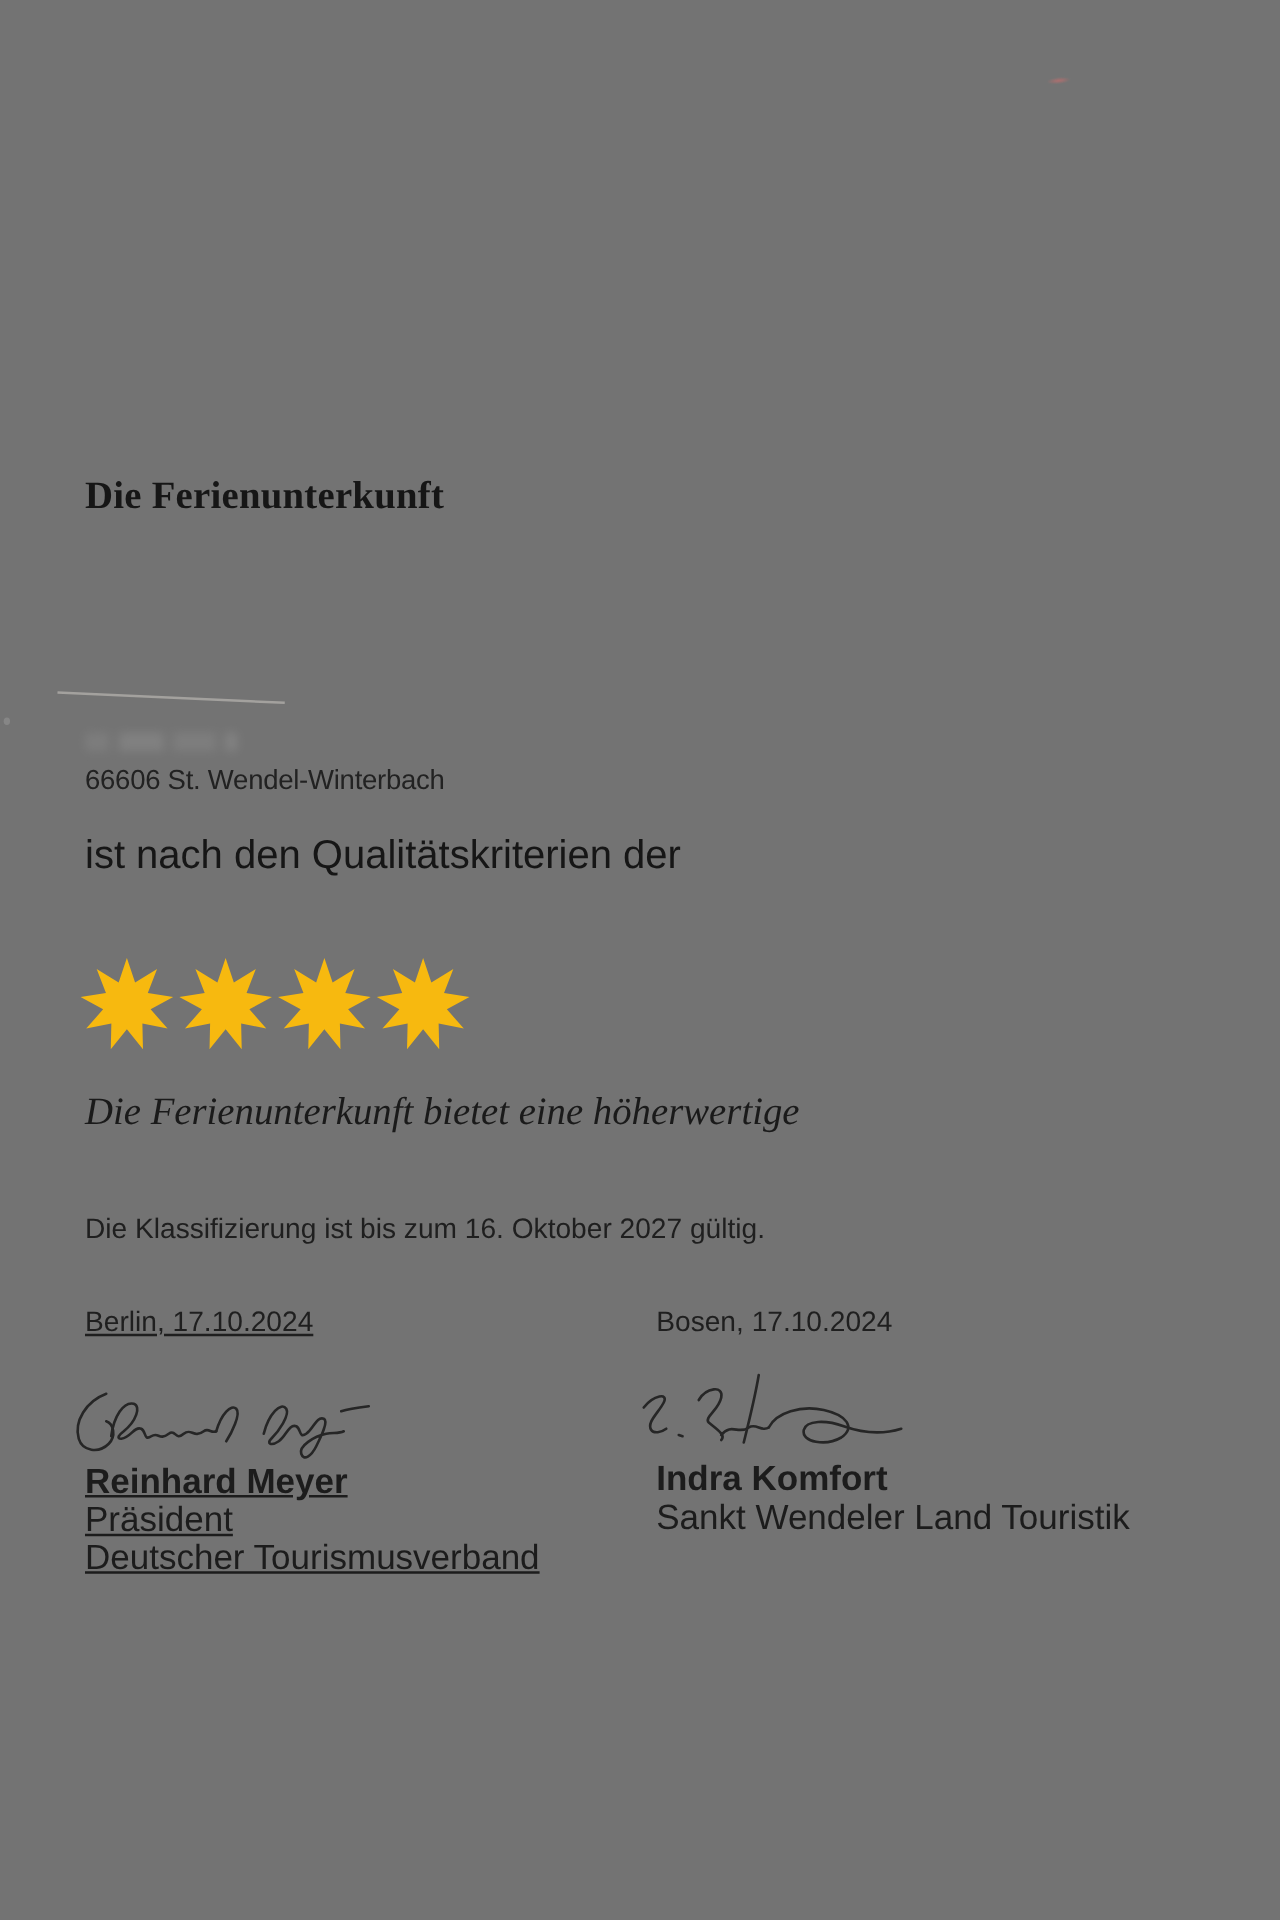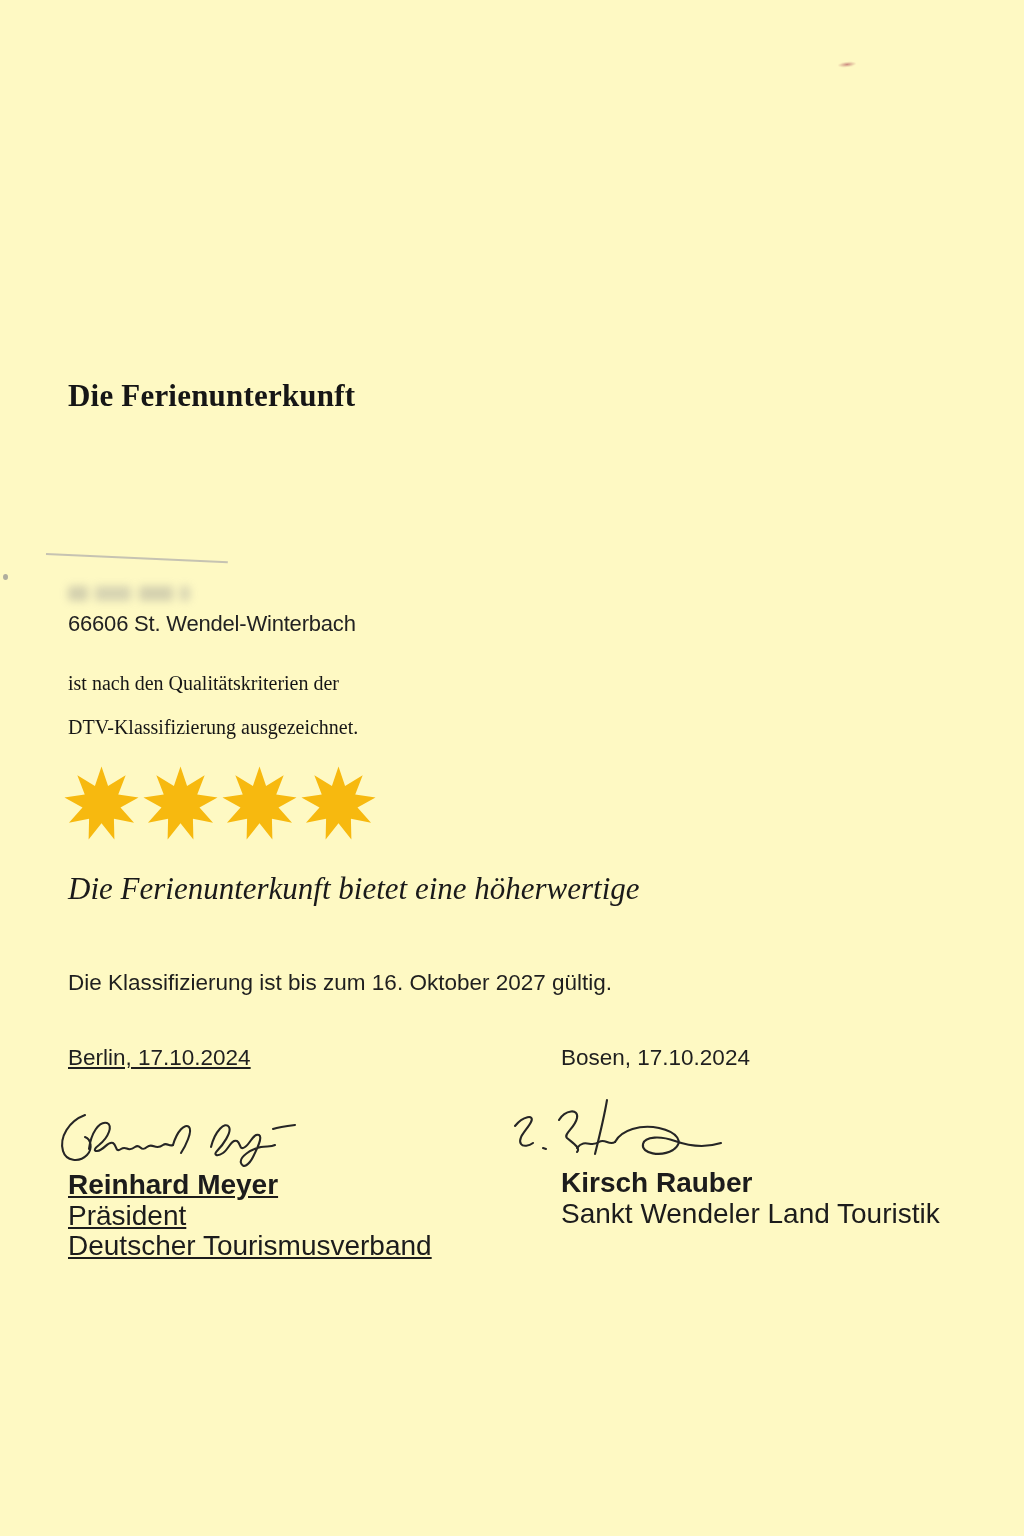"Die Ferienunterkunft" .page { background: #fef9c3 -> #737373 }
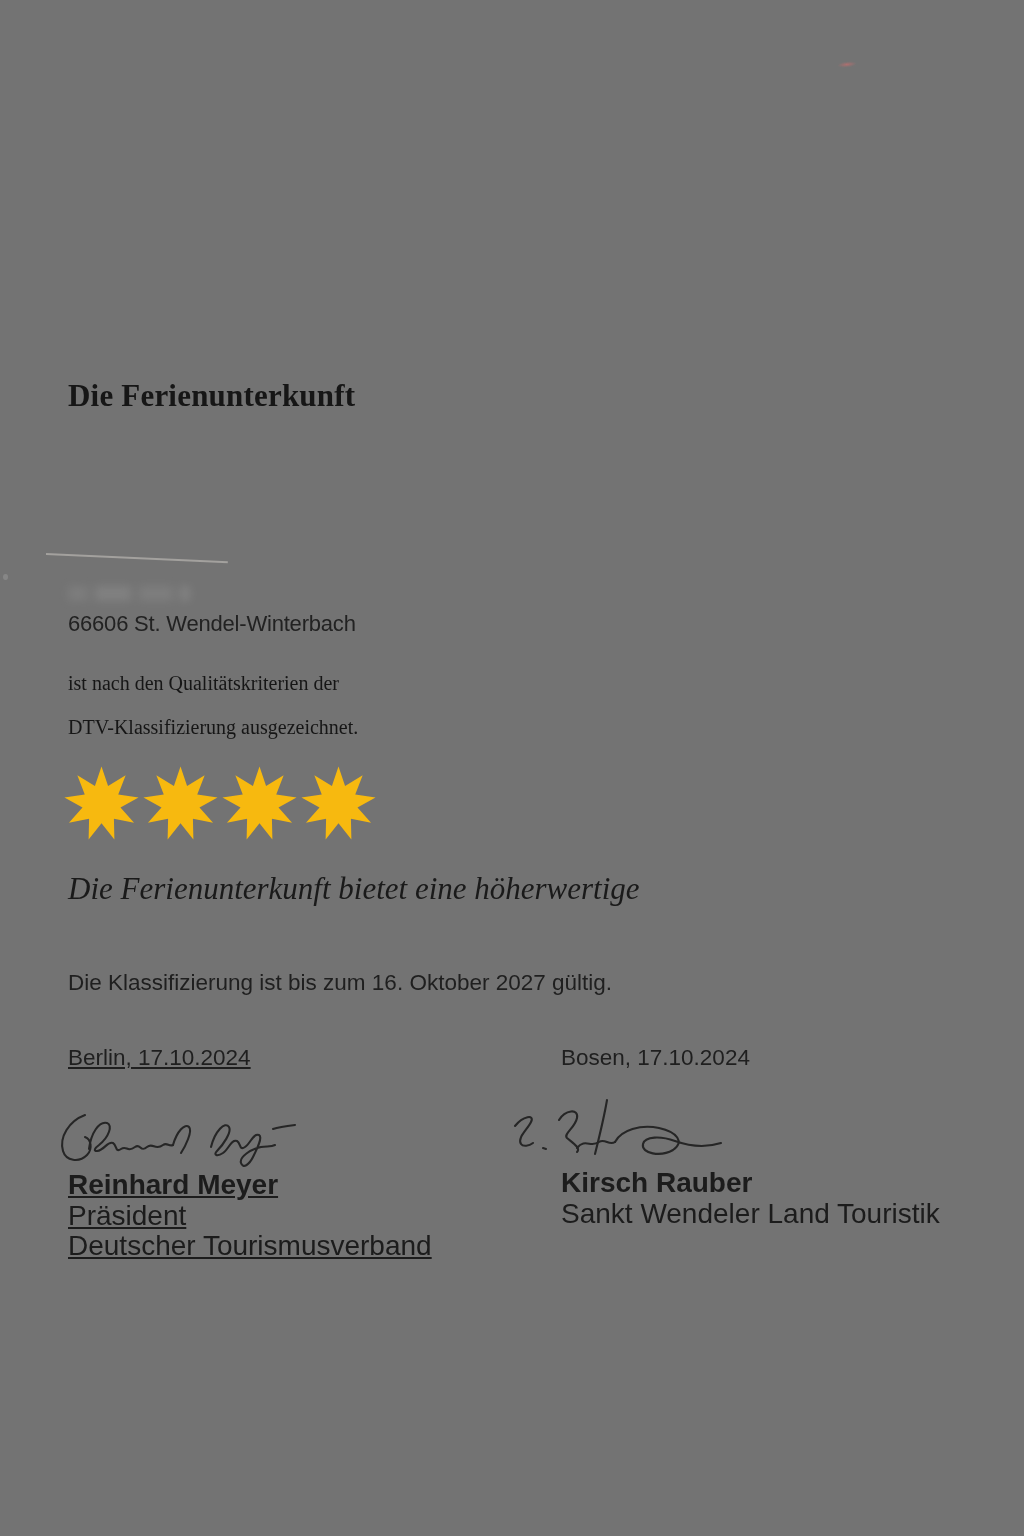"ist nach den Qualitätskriterien der" .statement { font-family: Liberation Serif, serif -> Liberation Sans, sans-serif; font-size: 20px -> 32px }
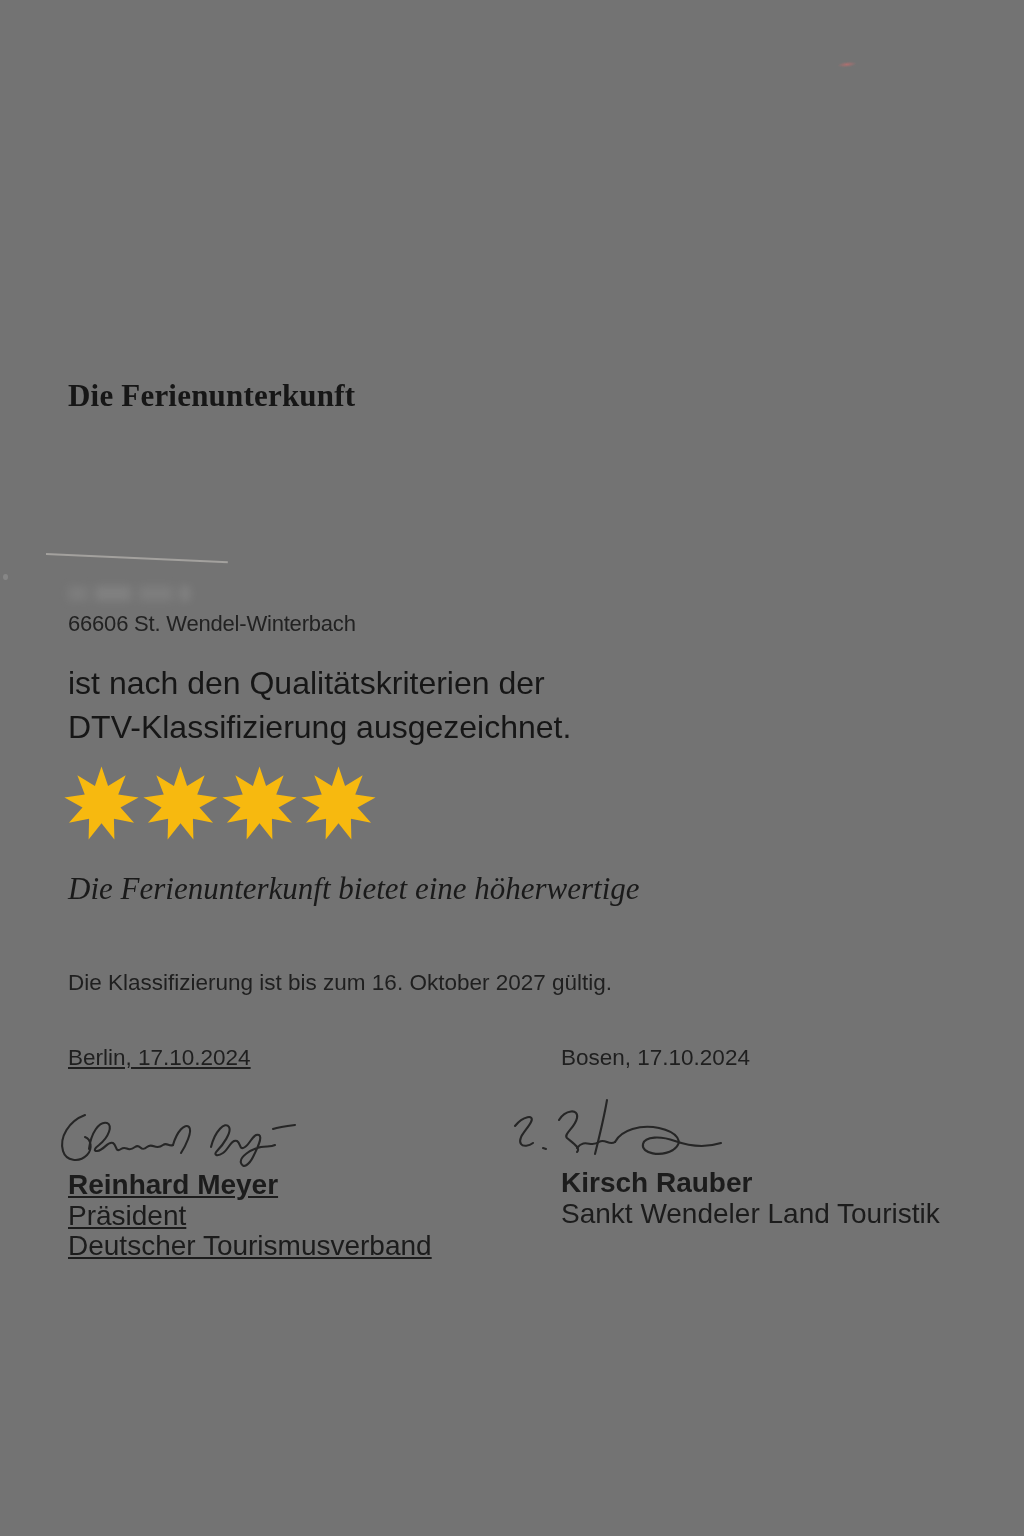"DTV-Klassifizierung ausgezeichnet." div { html: <div>DTV-Klassifizierung ausgezeichnet.</div> -> none }
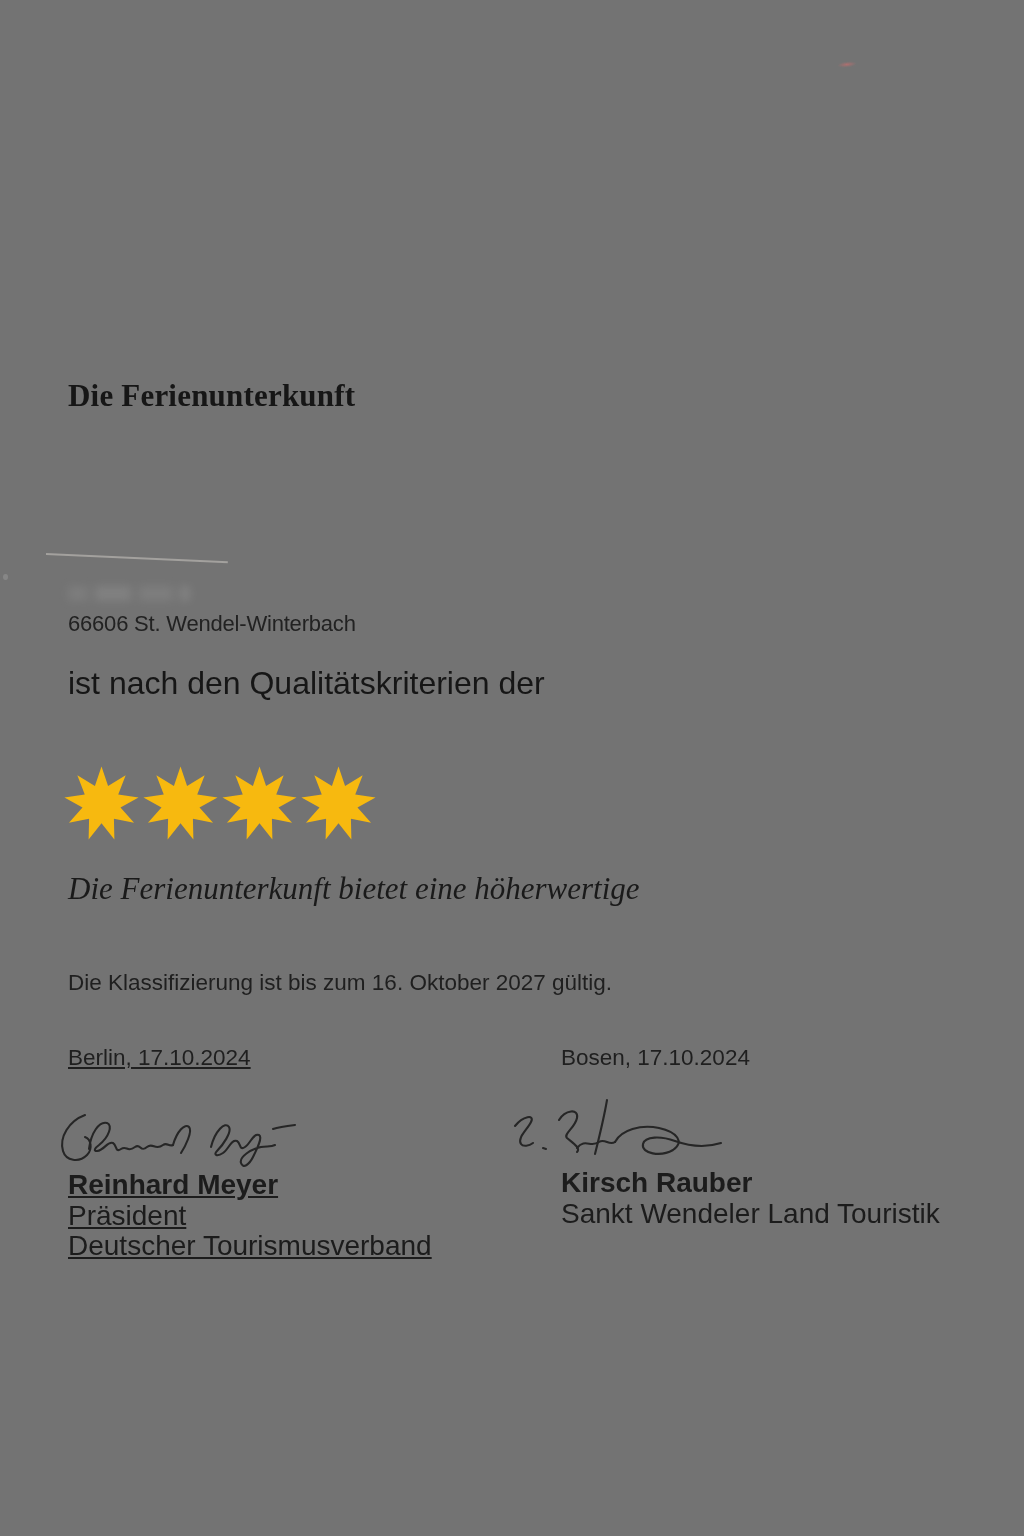"Bosen, 17.10.2024" .col-right { margin-left: 36px -> none }
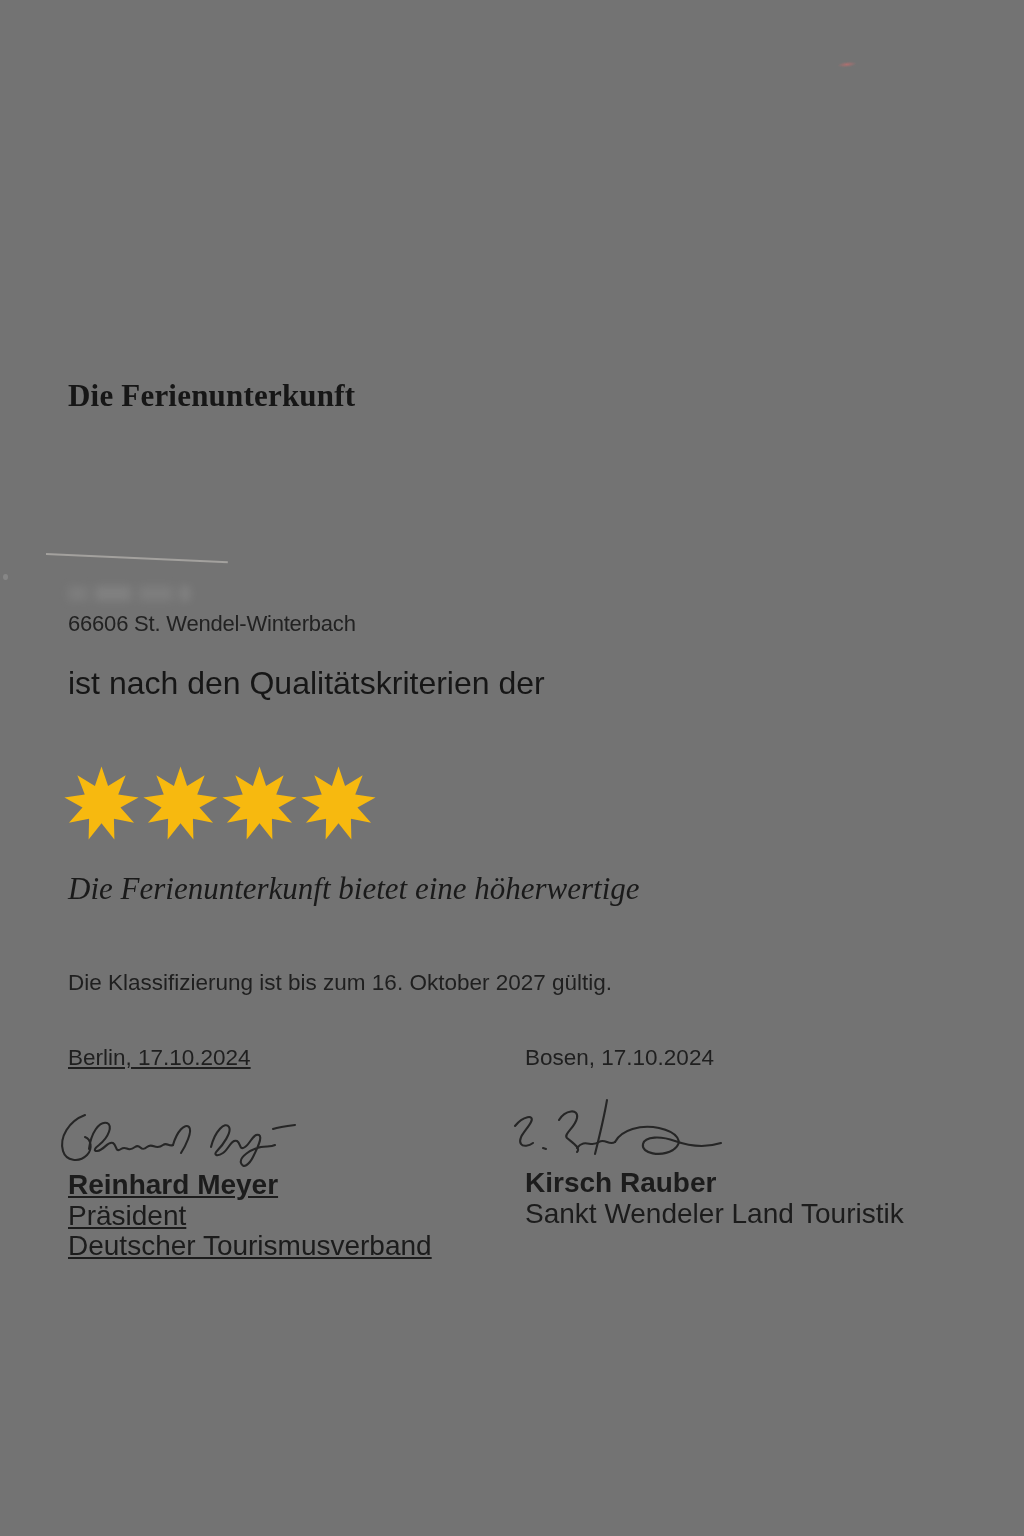"Kirsch Rauber" div.sig-name { text: Kirsch Rauber -> Indra Komfort }
